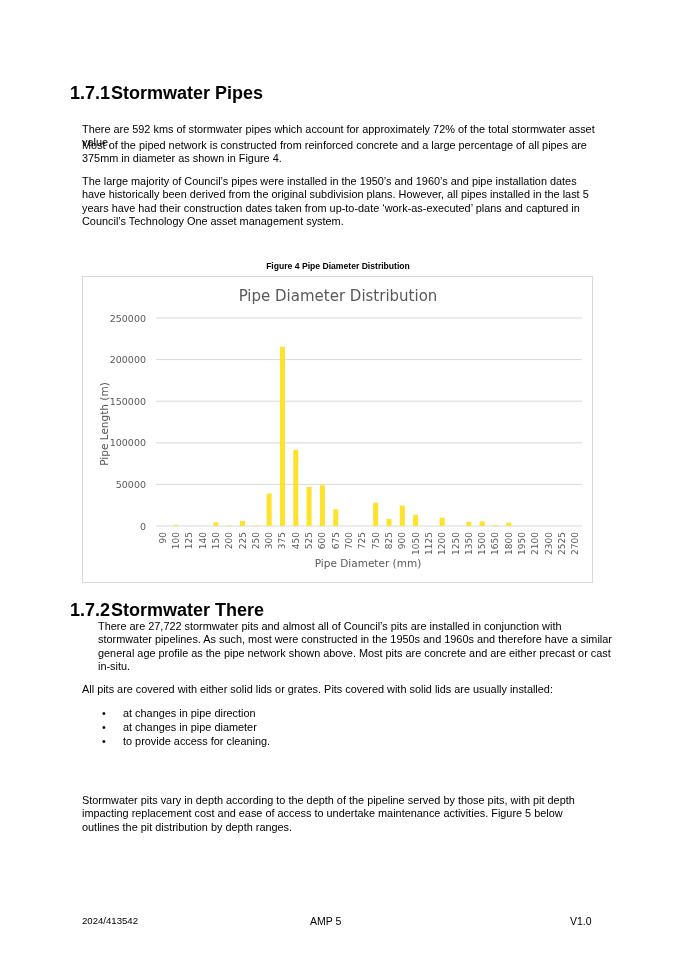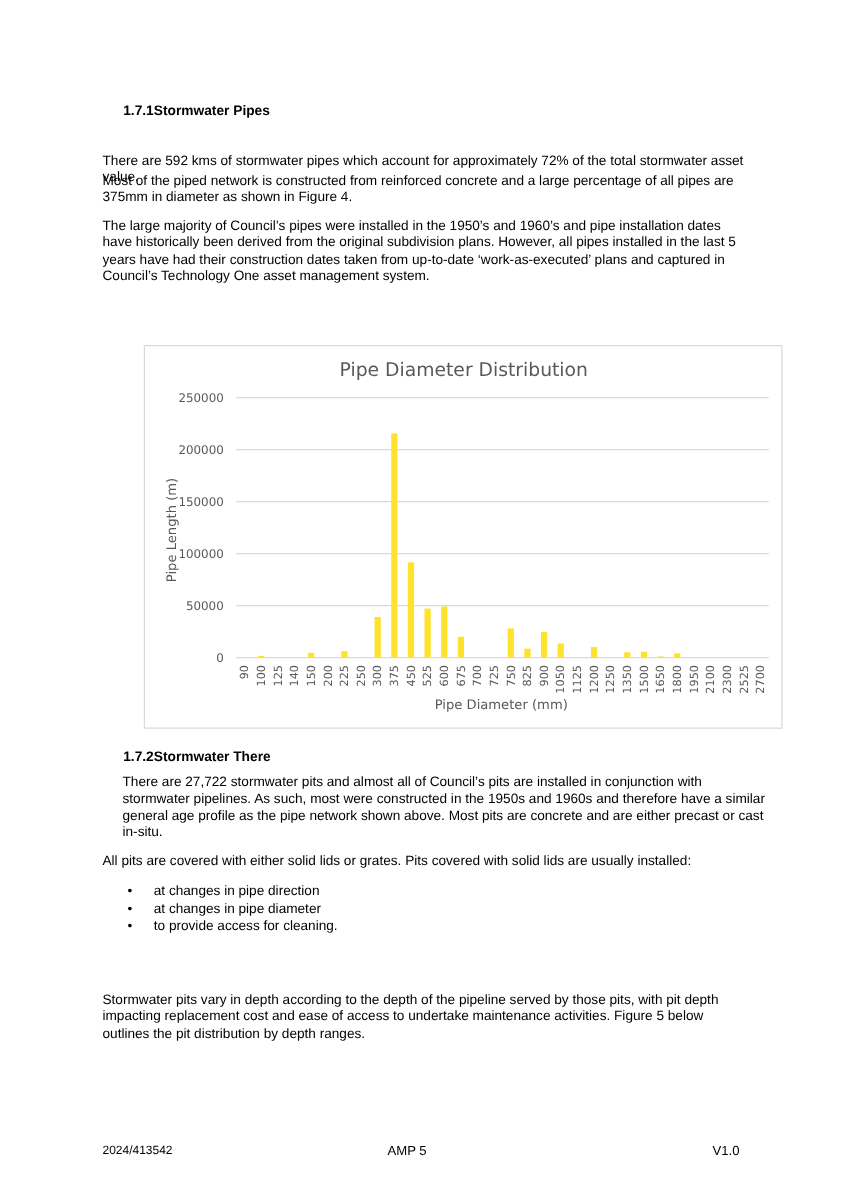"1.7.1Stormwater Pipes" .h2 { font-size: 11px -> 18px; left: 82px -> 70px; text-align: right -> none }
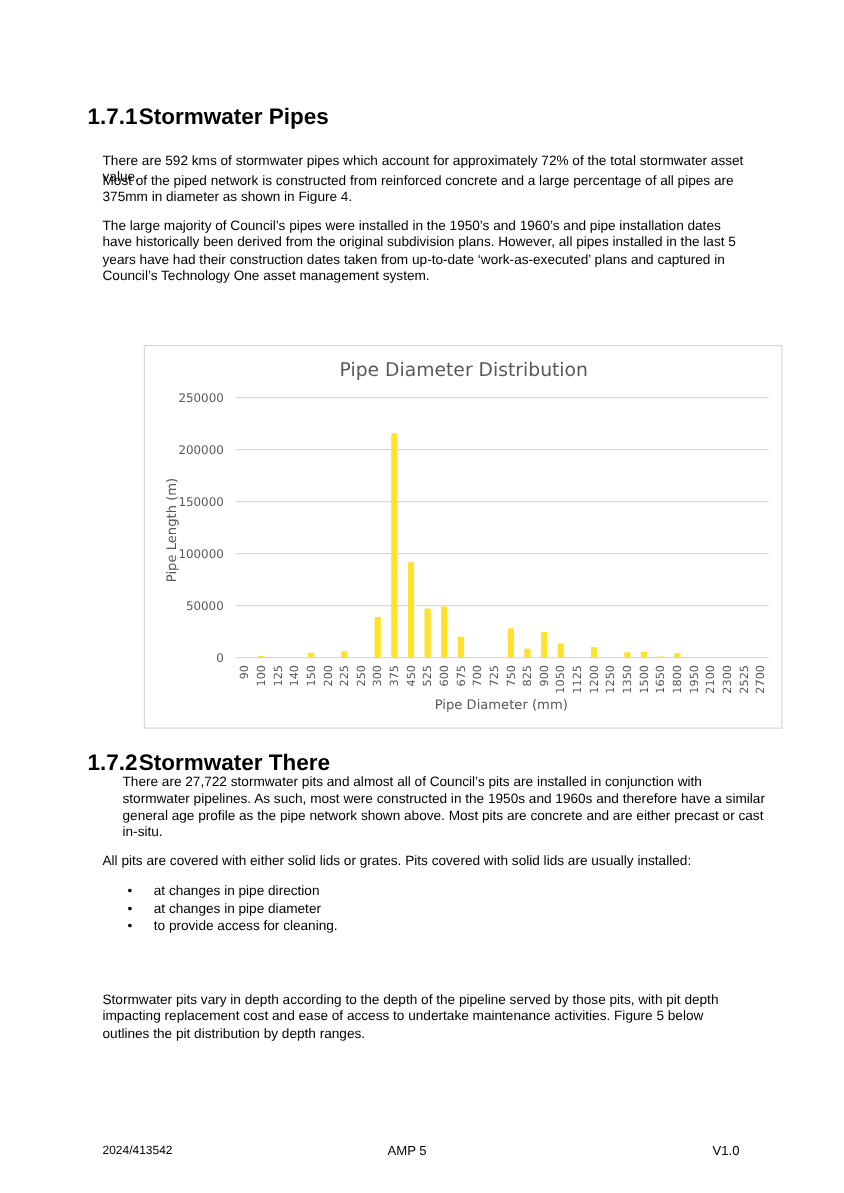"Figure 4 Pipe Diameter Distribution" div.caption { html: none -> <div>Figure 4 Pipe Diameter Distribution</div> }
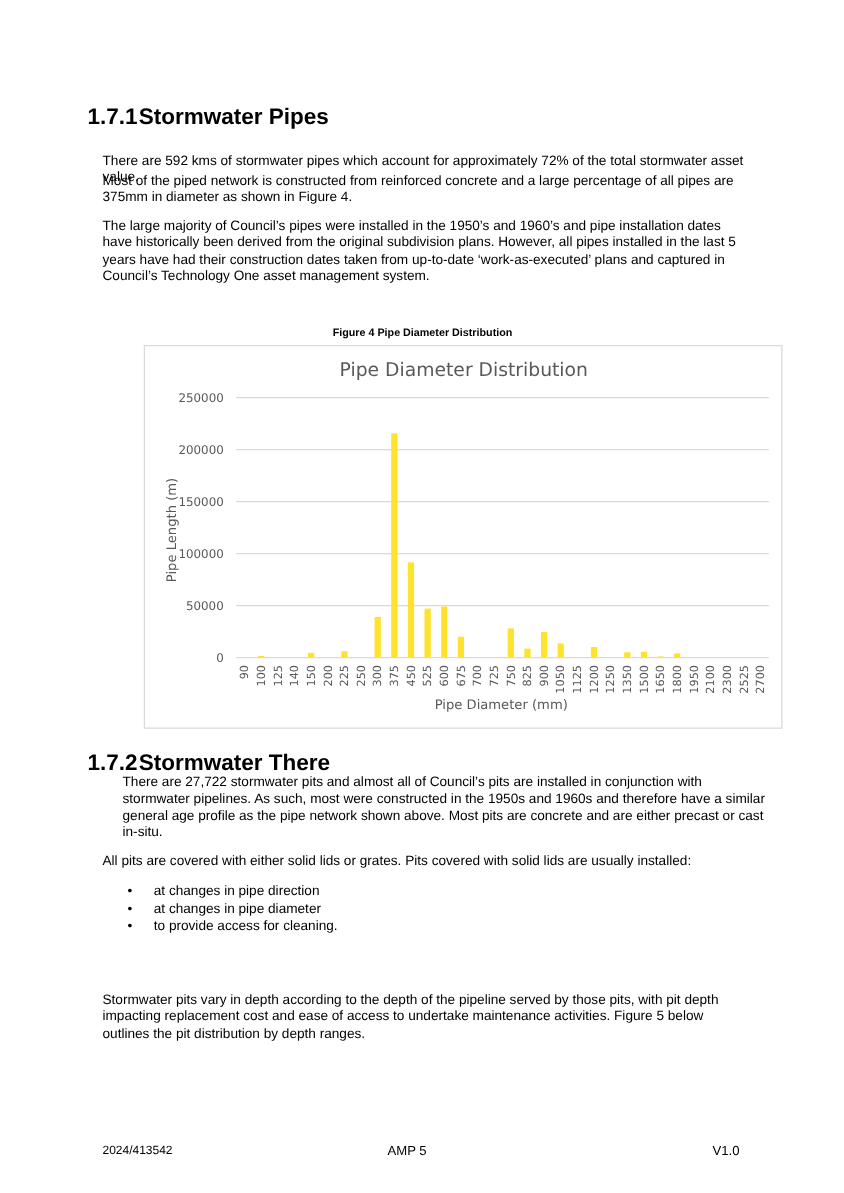"Pipe Diameter Distribution" .chart-box { margin-left: 33px -> none }
